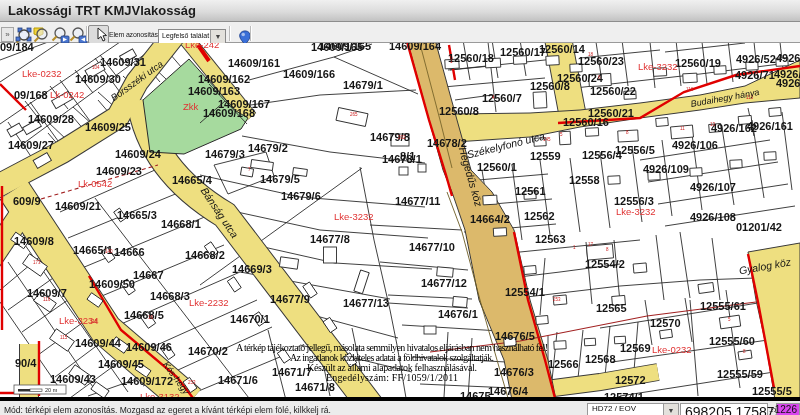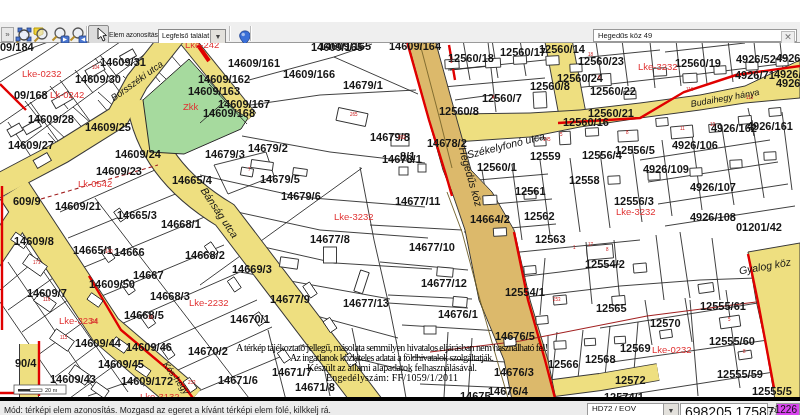"Lakossági TRT KMJVlakosság" div { html: none -> <div> <span>Lakossági TRT KMJVlakosság</span> </div> }
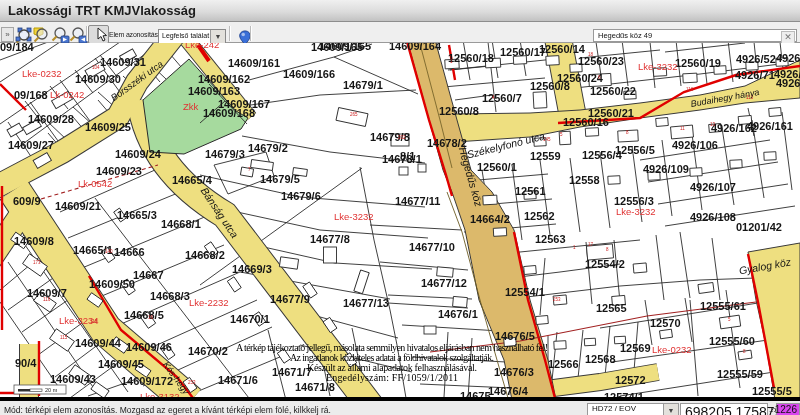"Hegedűs köz 49" div { html: <div> <span>Hegedűs köz 49</span> <div>✕</div> </div> -> none }
